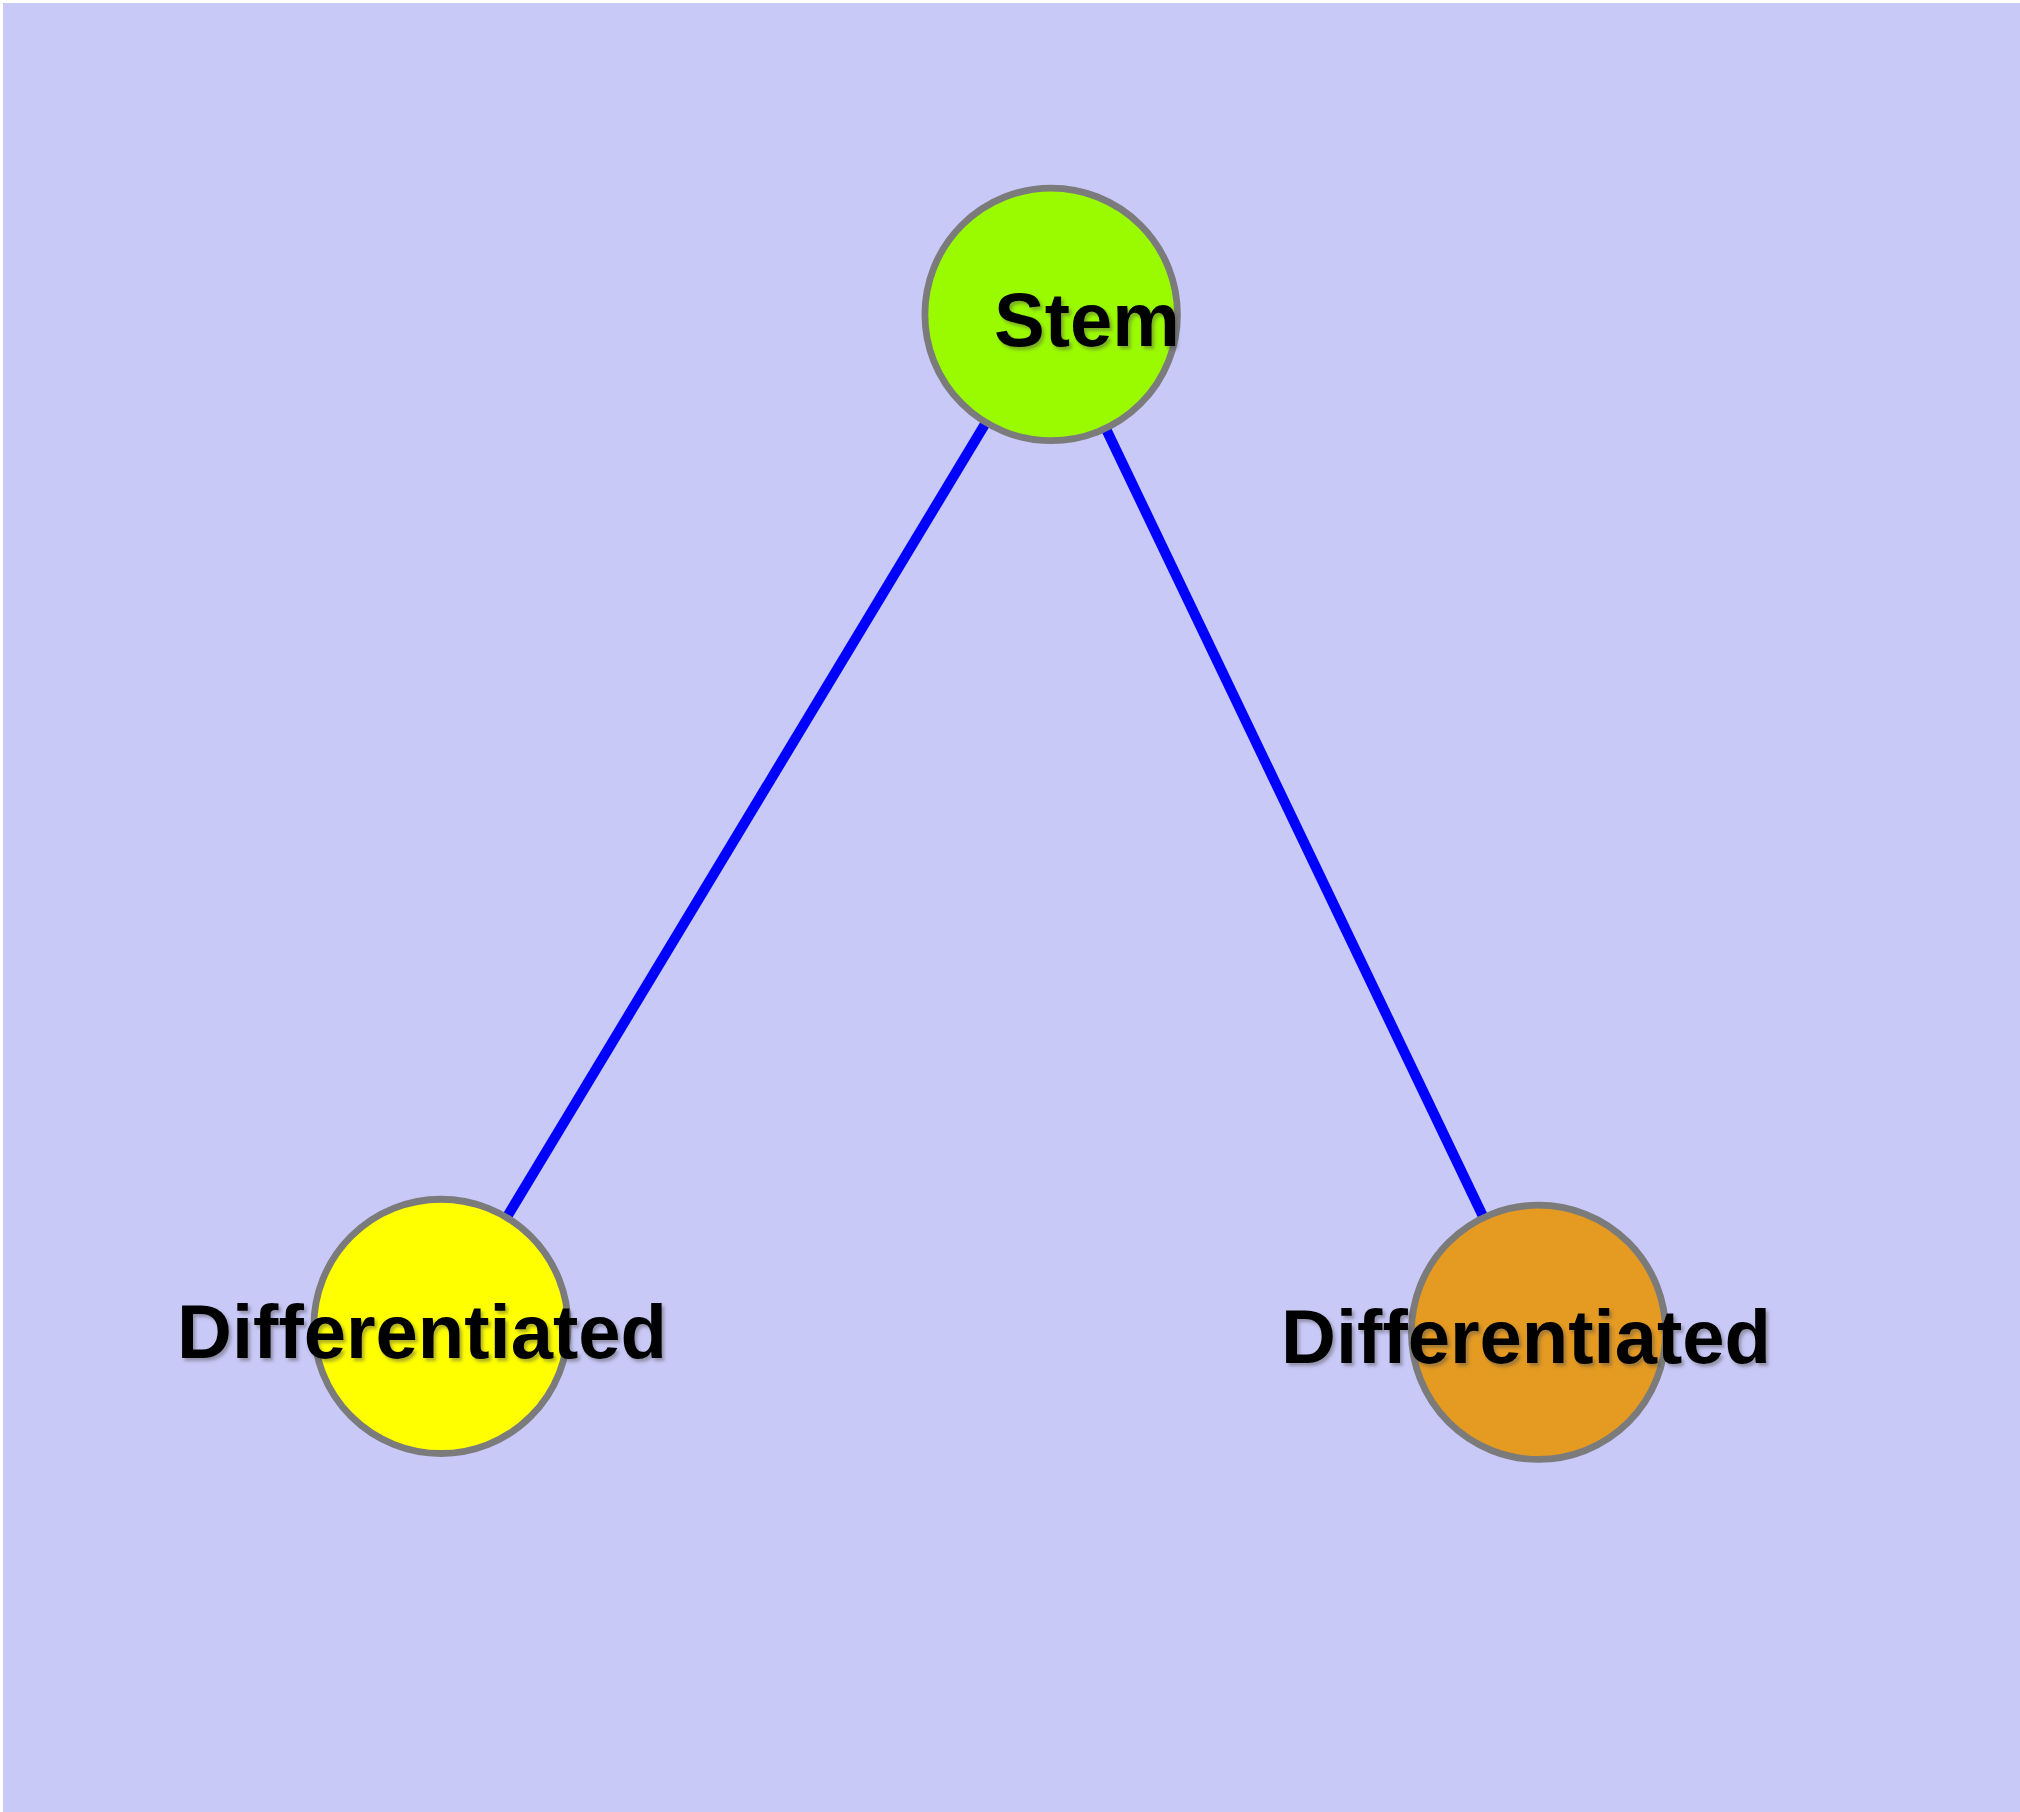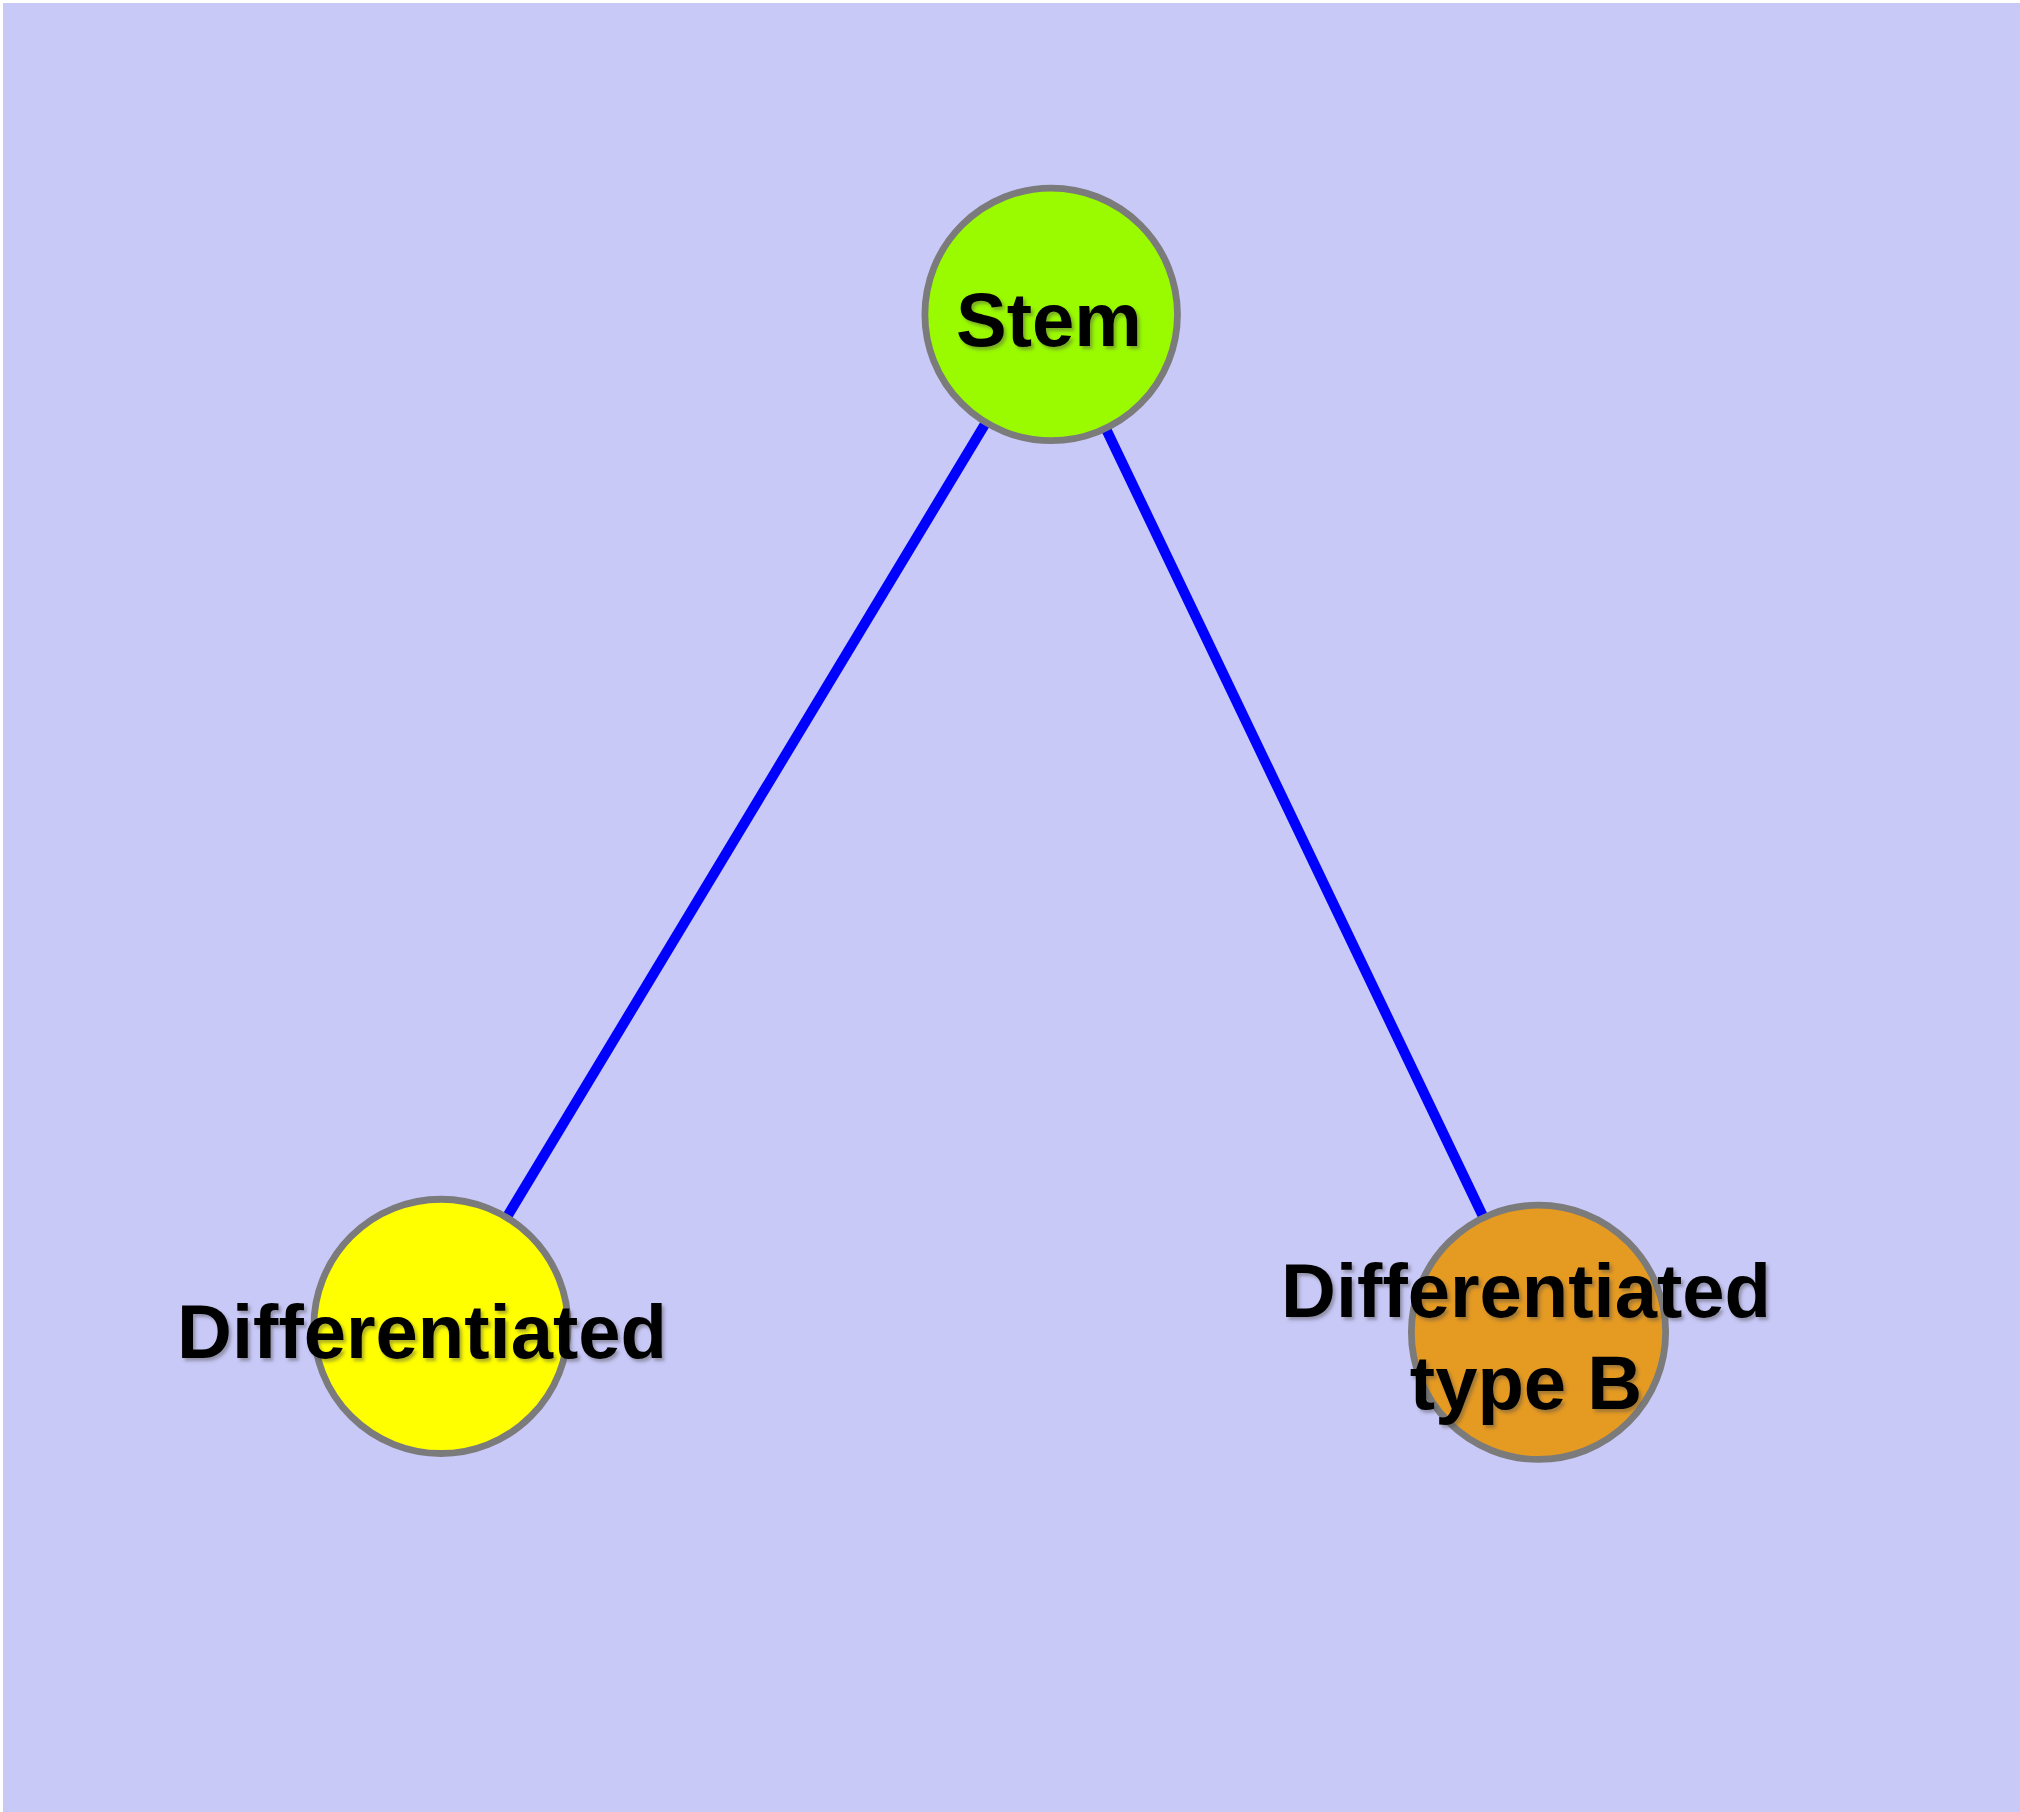"Stem" div.node-label { left: 1049px -> 1087px }
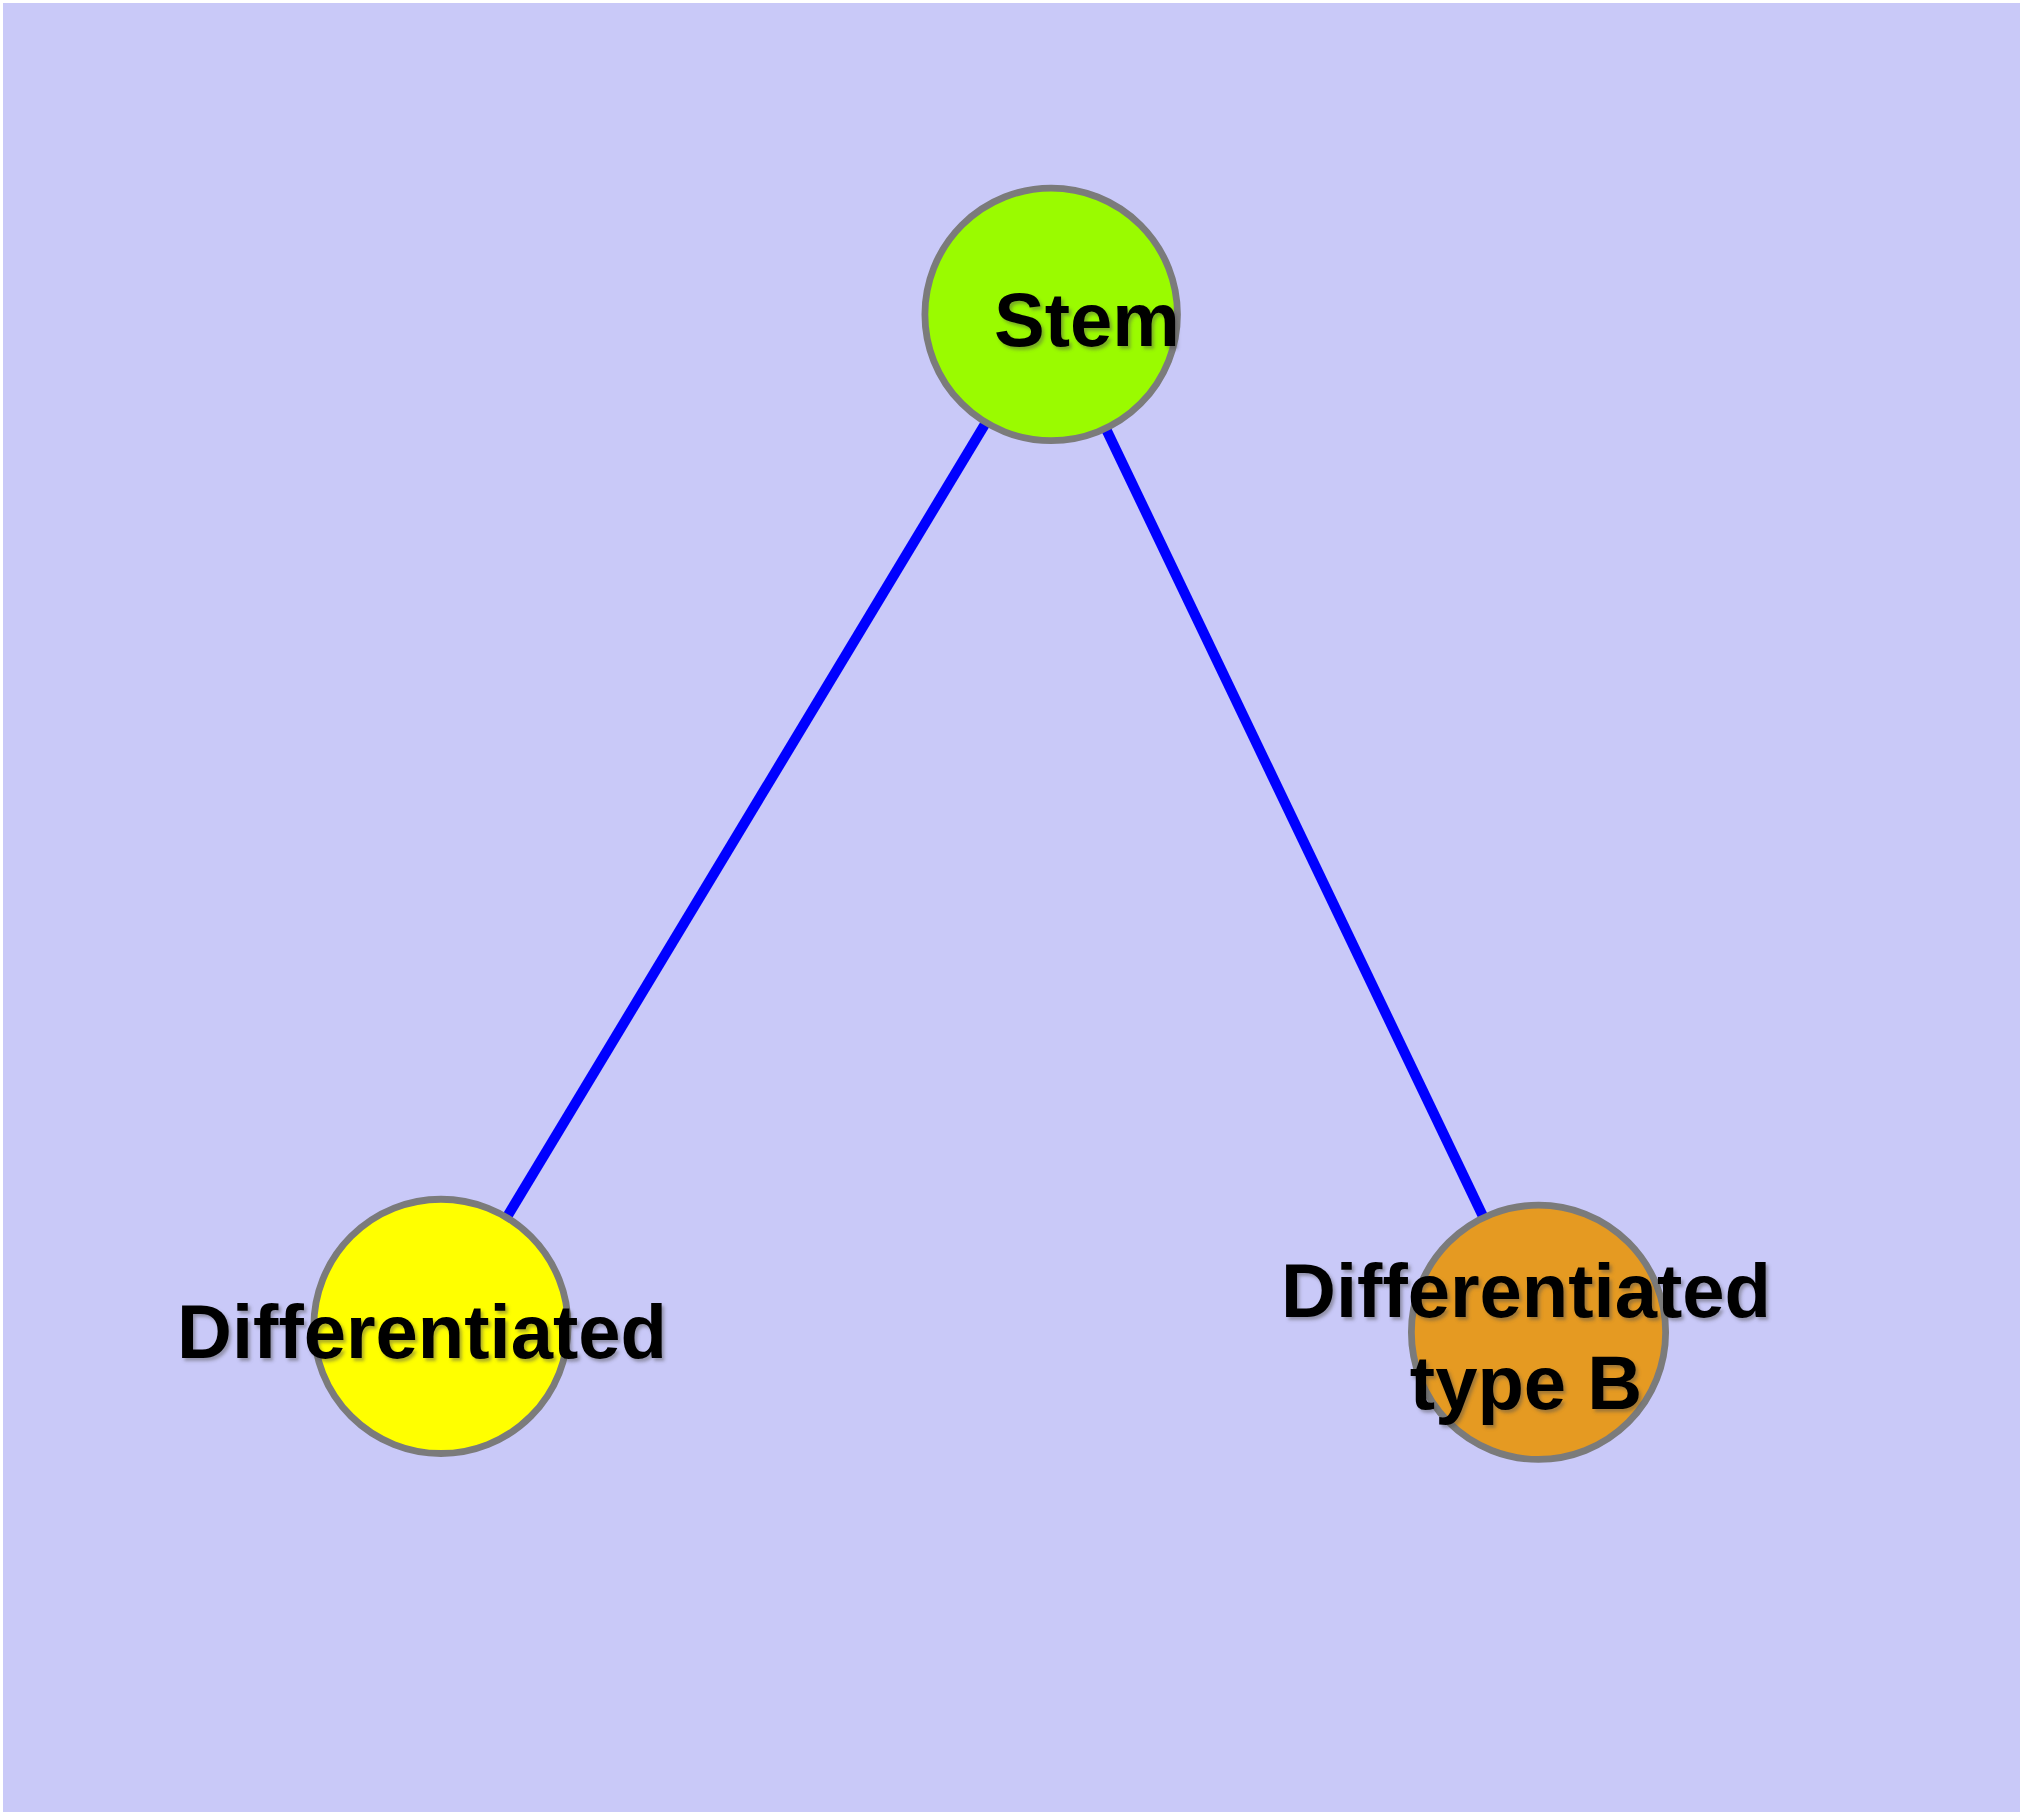"type B" div { html: <div>type B</div> -> none }
